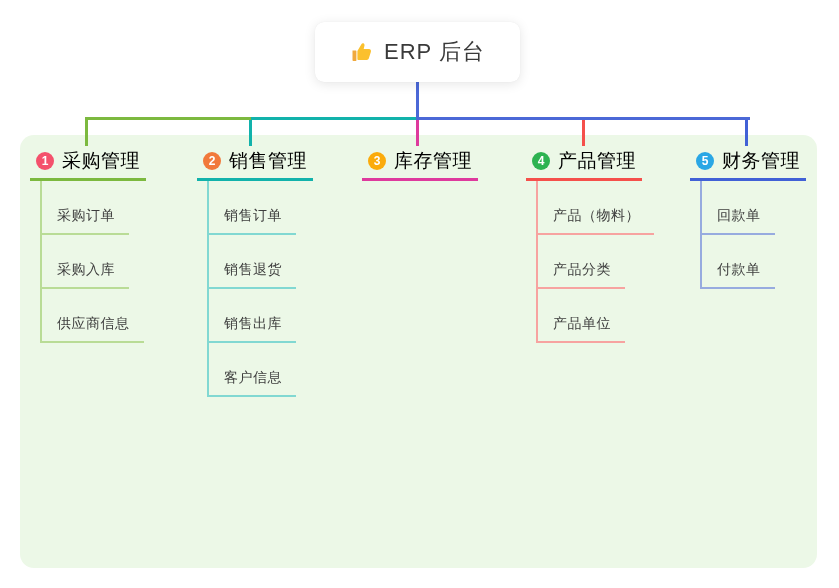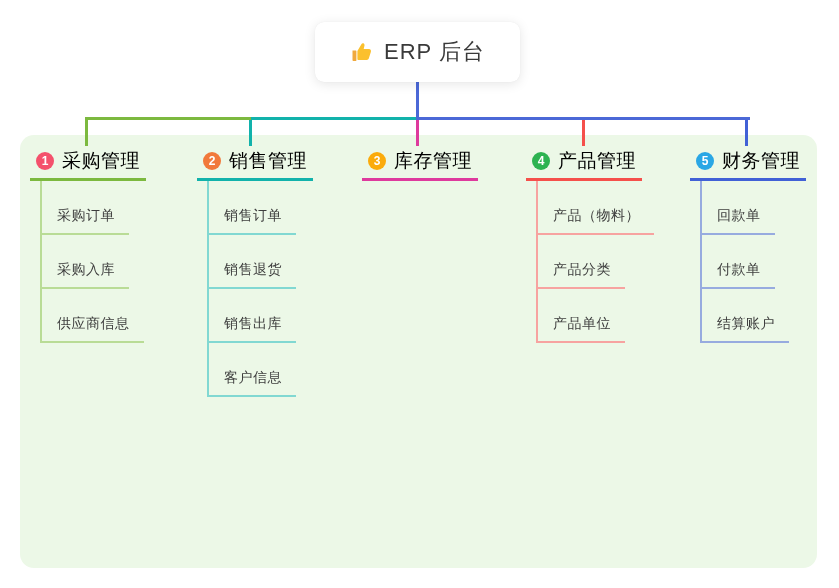"结算账户" div.sub-item { html: <div> <span>结算账户</span> </div> -> none }
